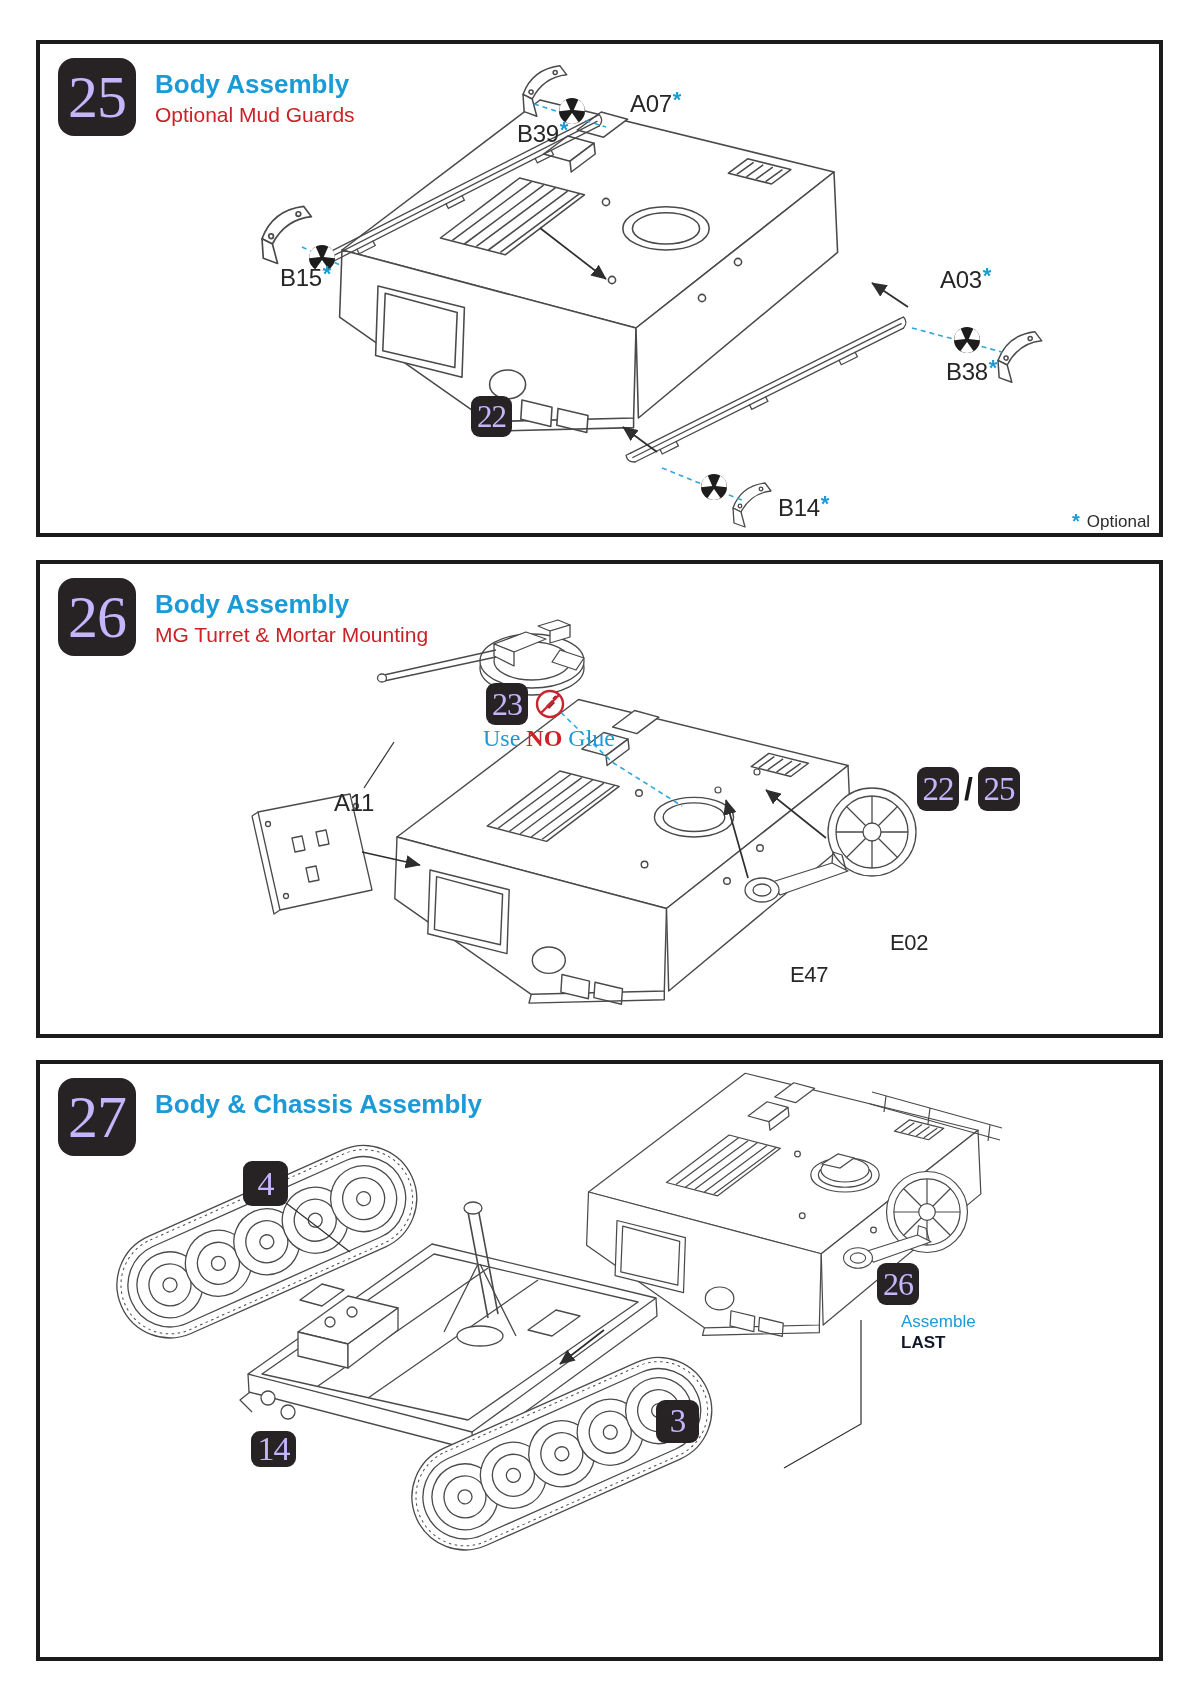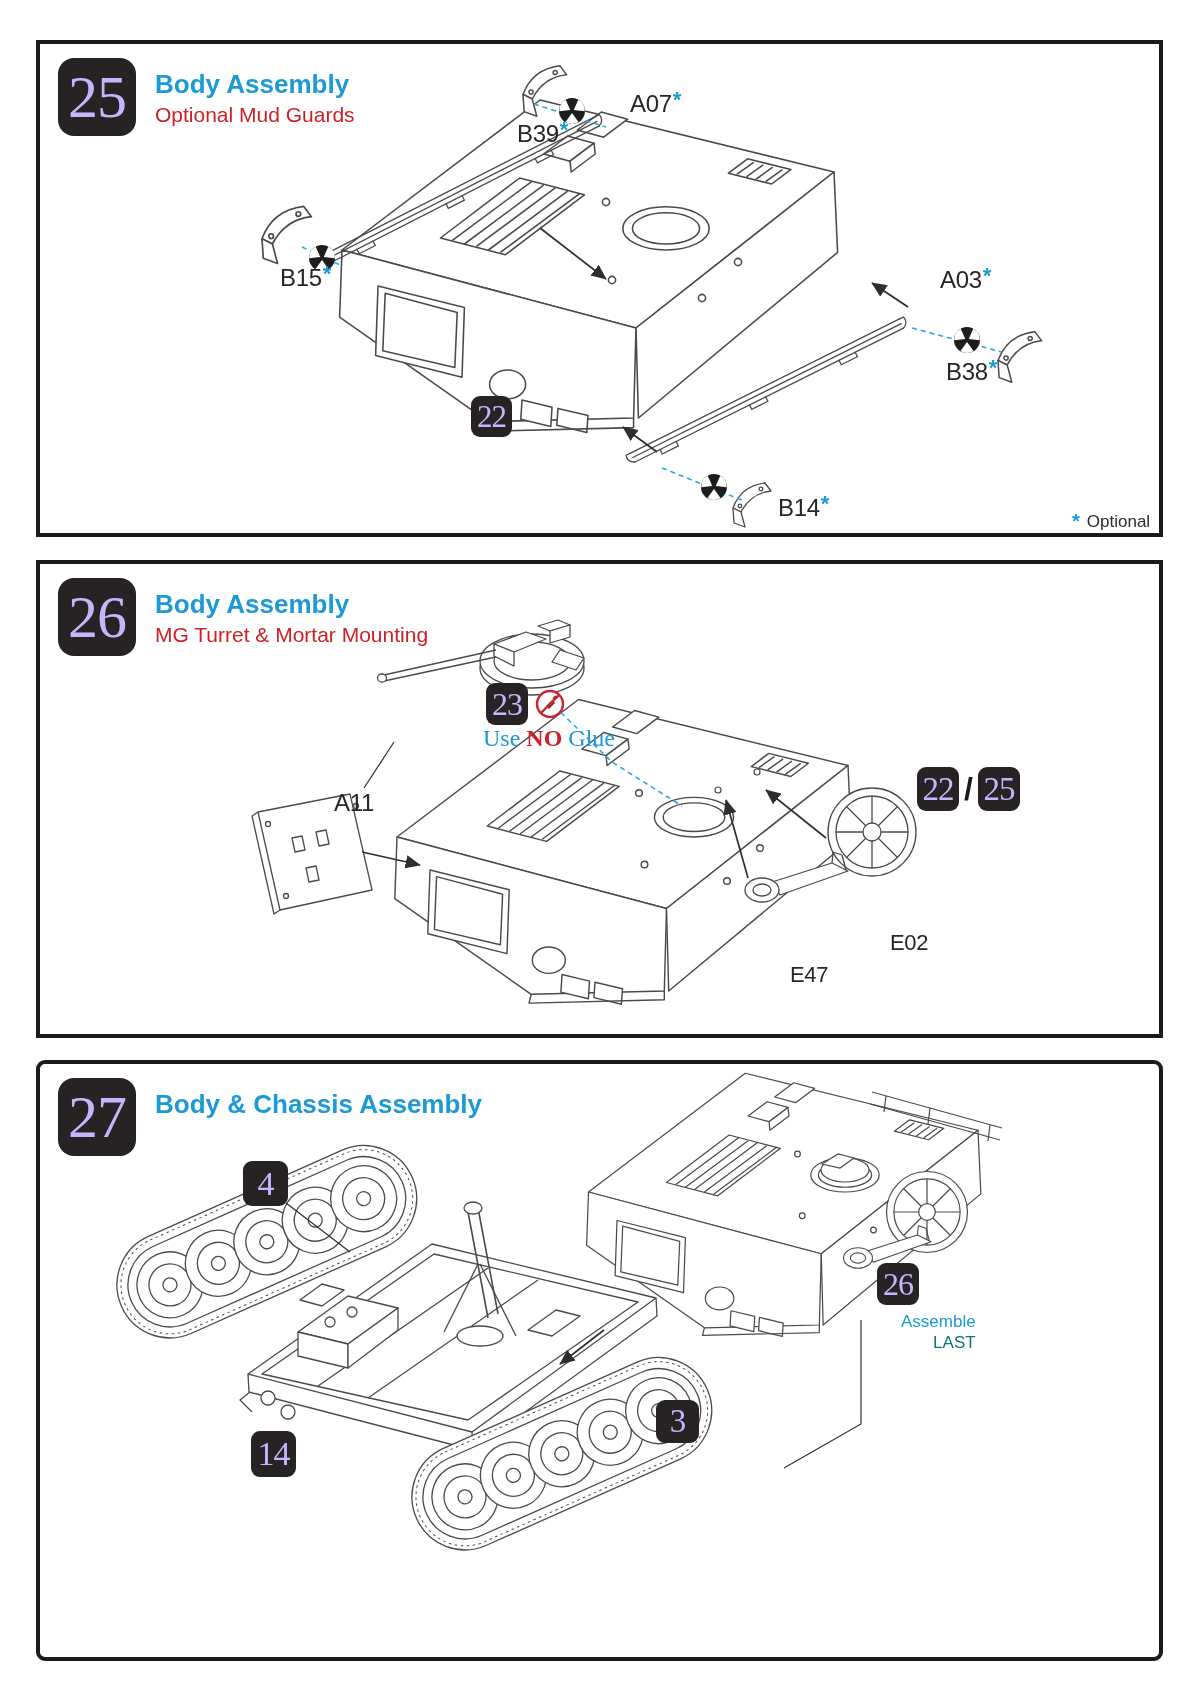"27" #panel27 { border-radius: 9px -> none }
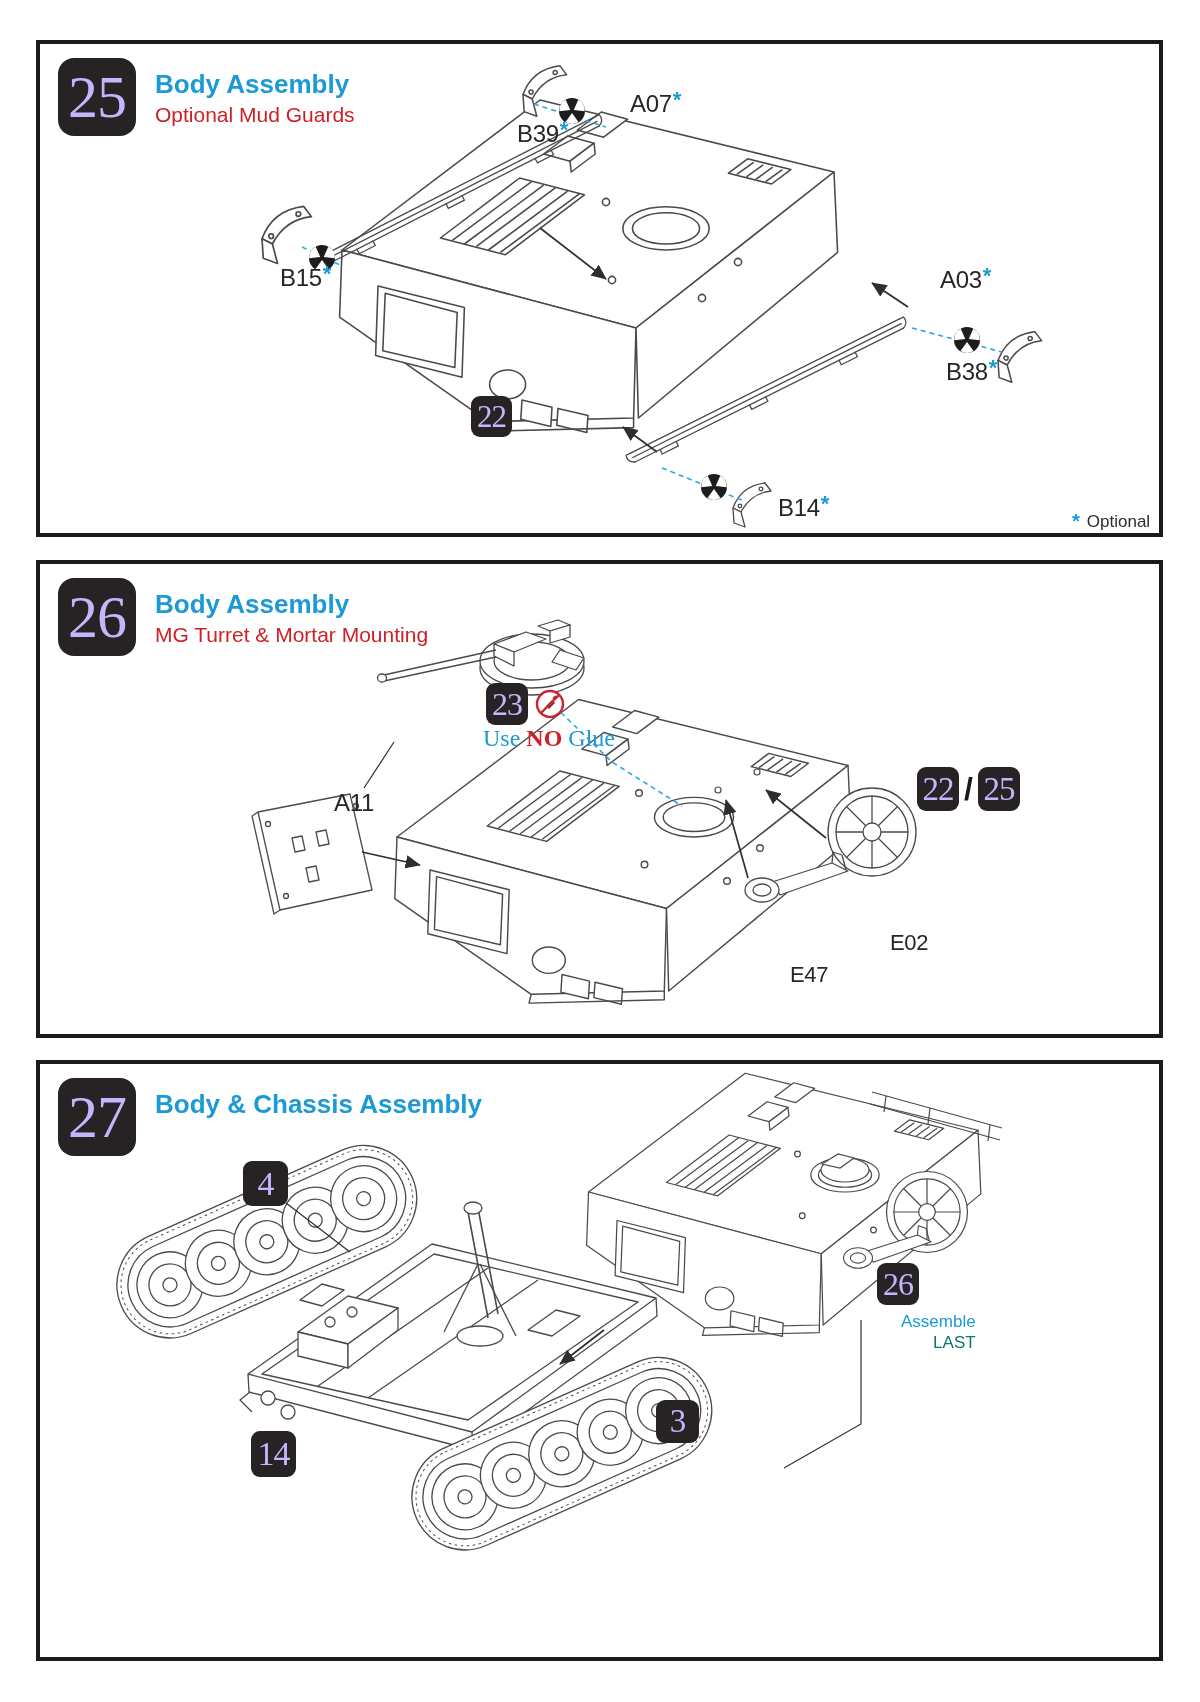"LAST" .assemble-note .l2 { color: #0f766e -> #0f172a; font-weight: normal -> bold; text-align: right -> none }
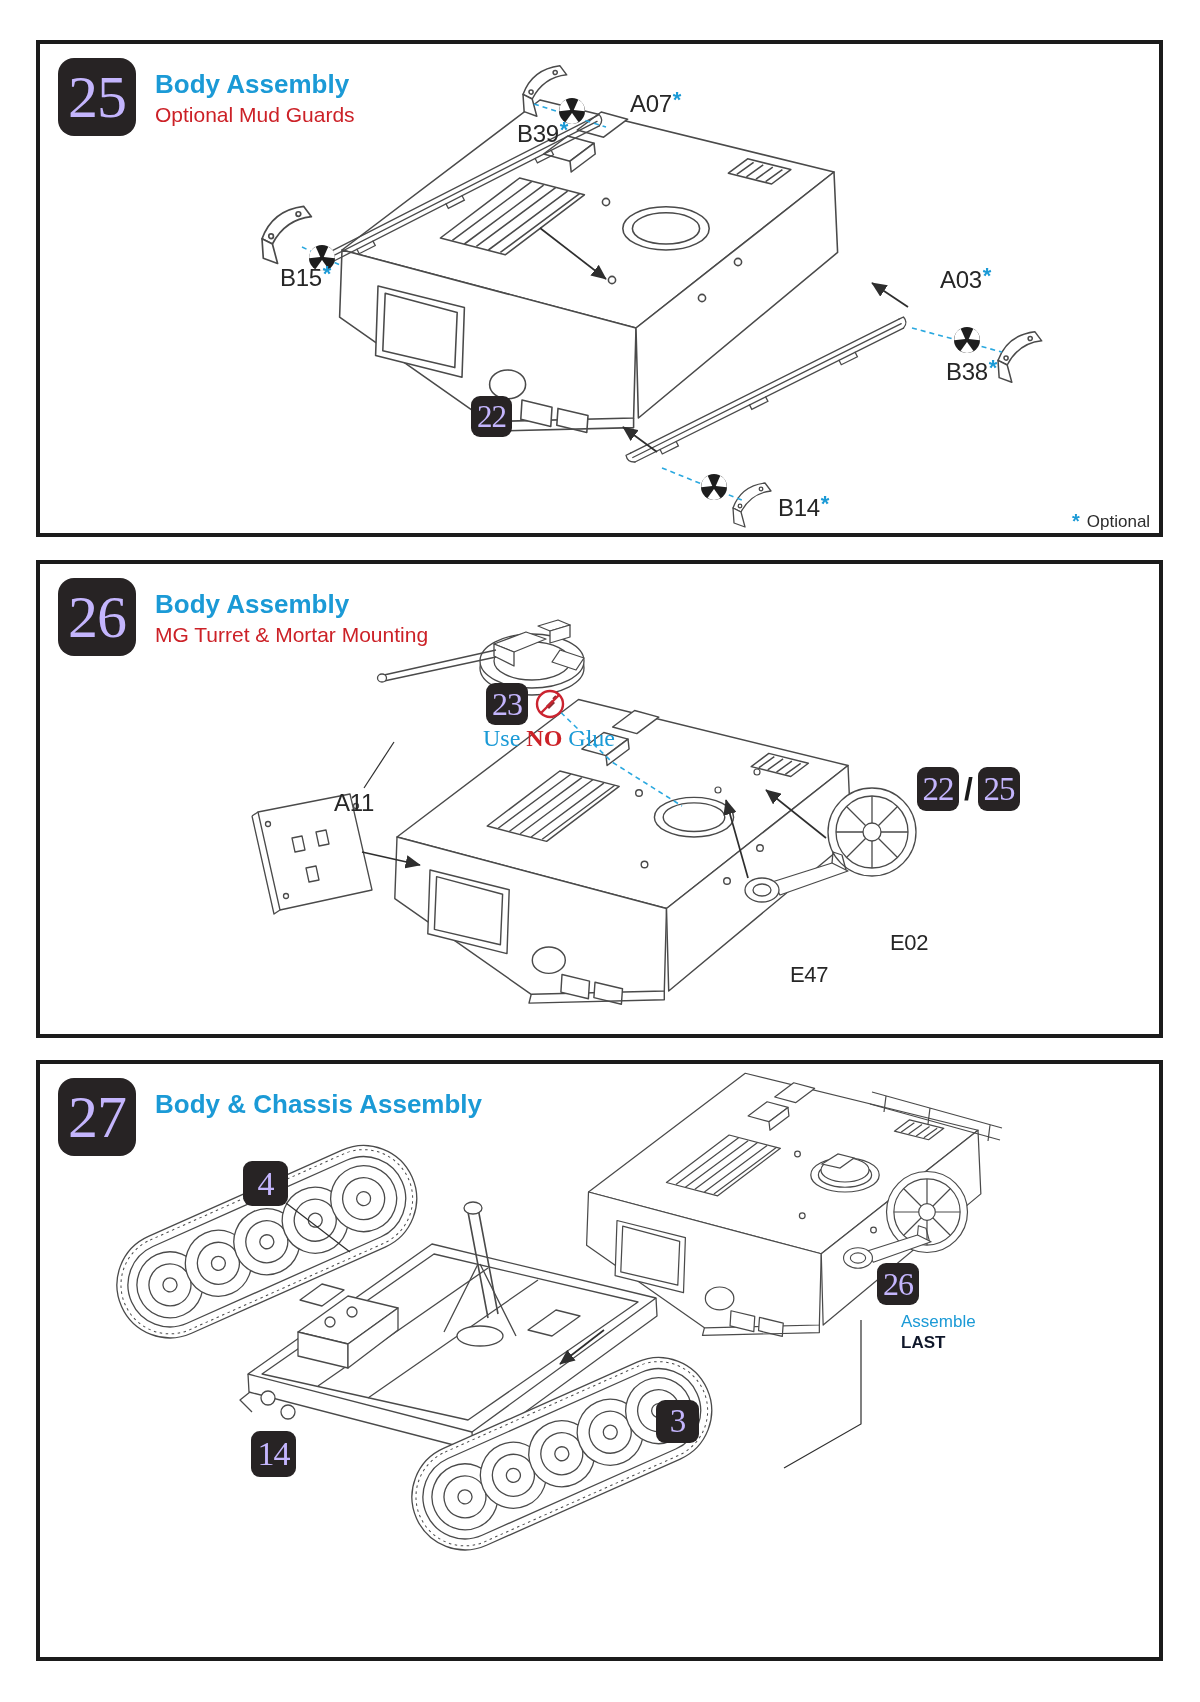"14" div.badge { height: 46px -> 36px }
